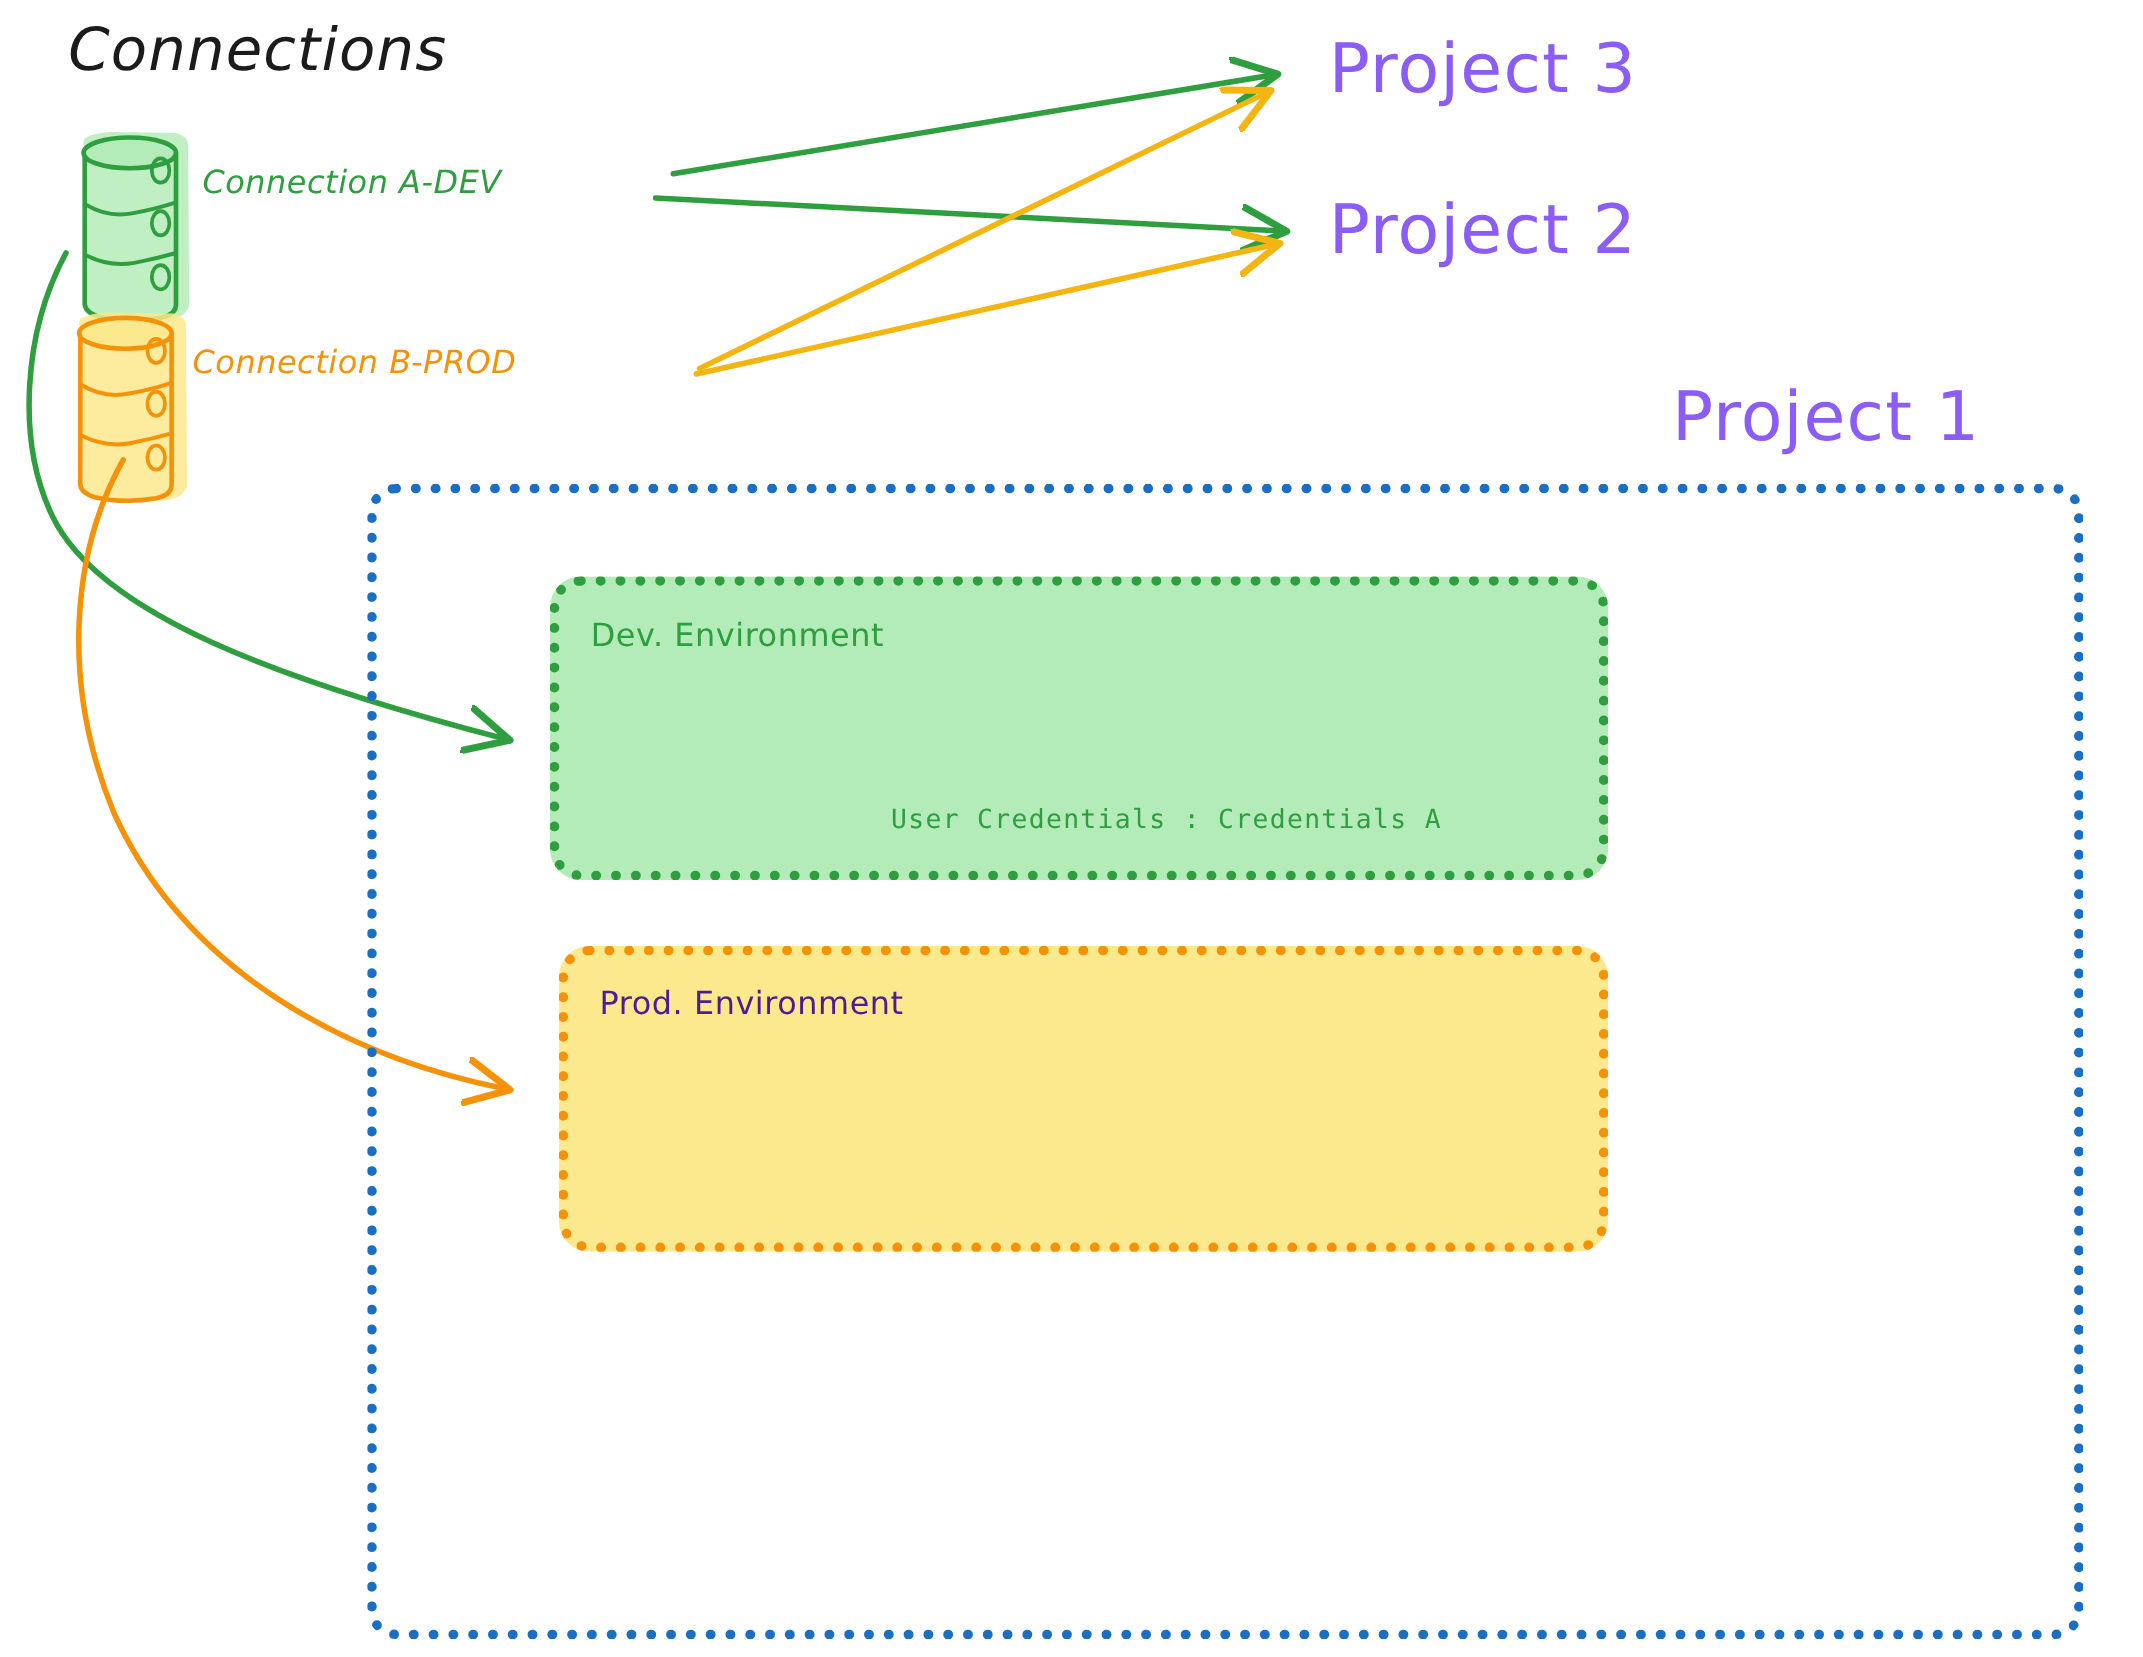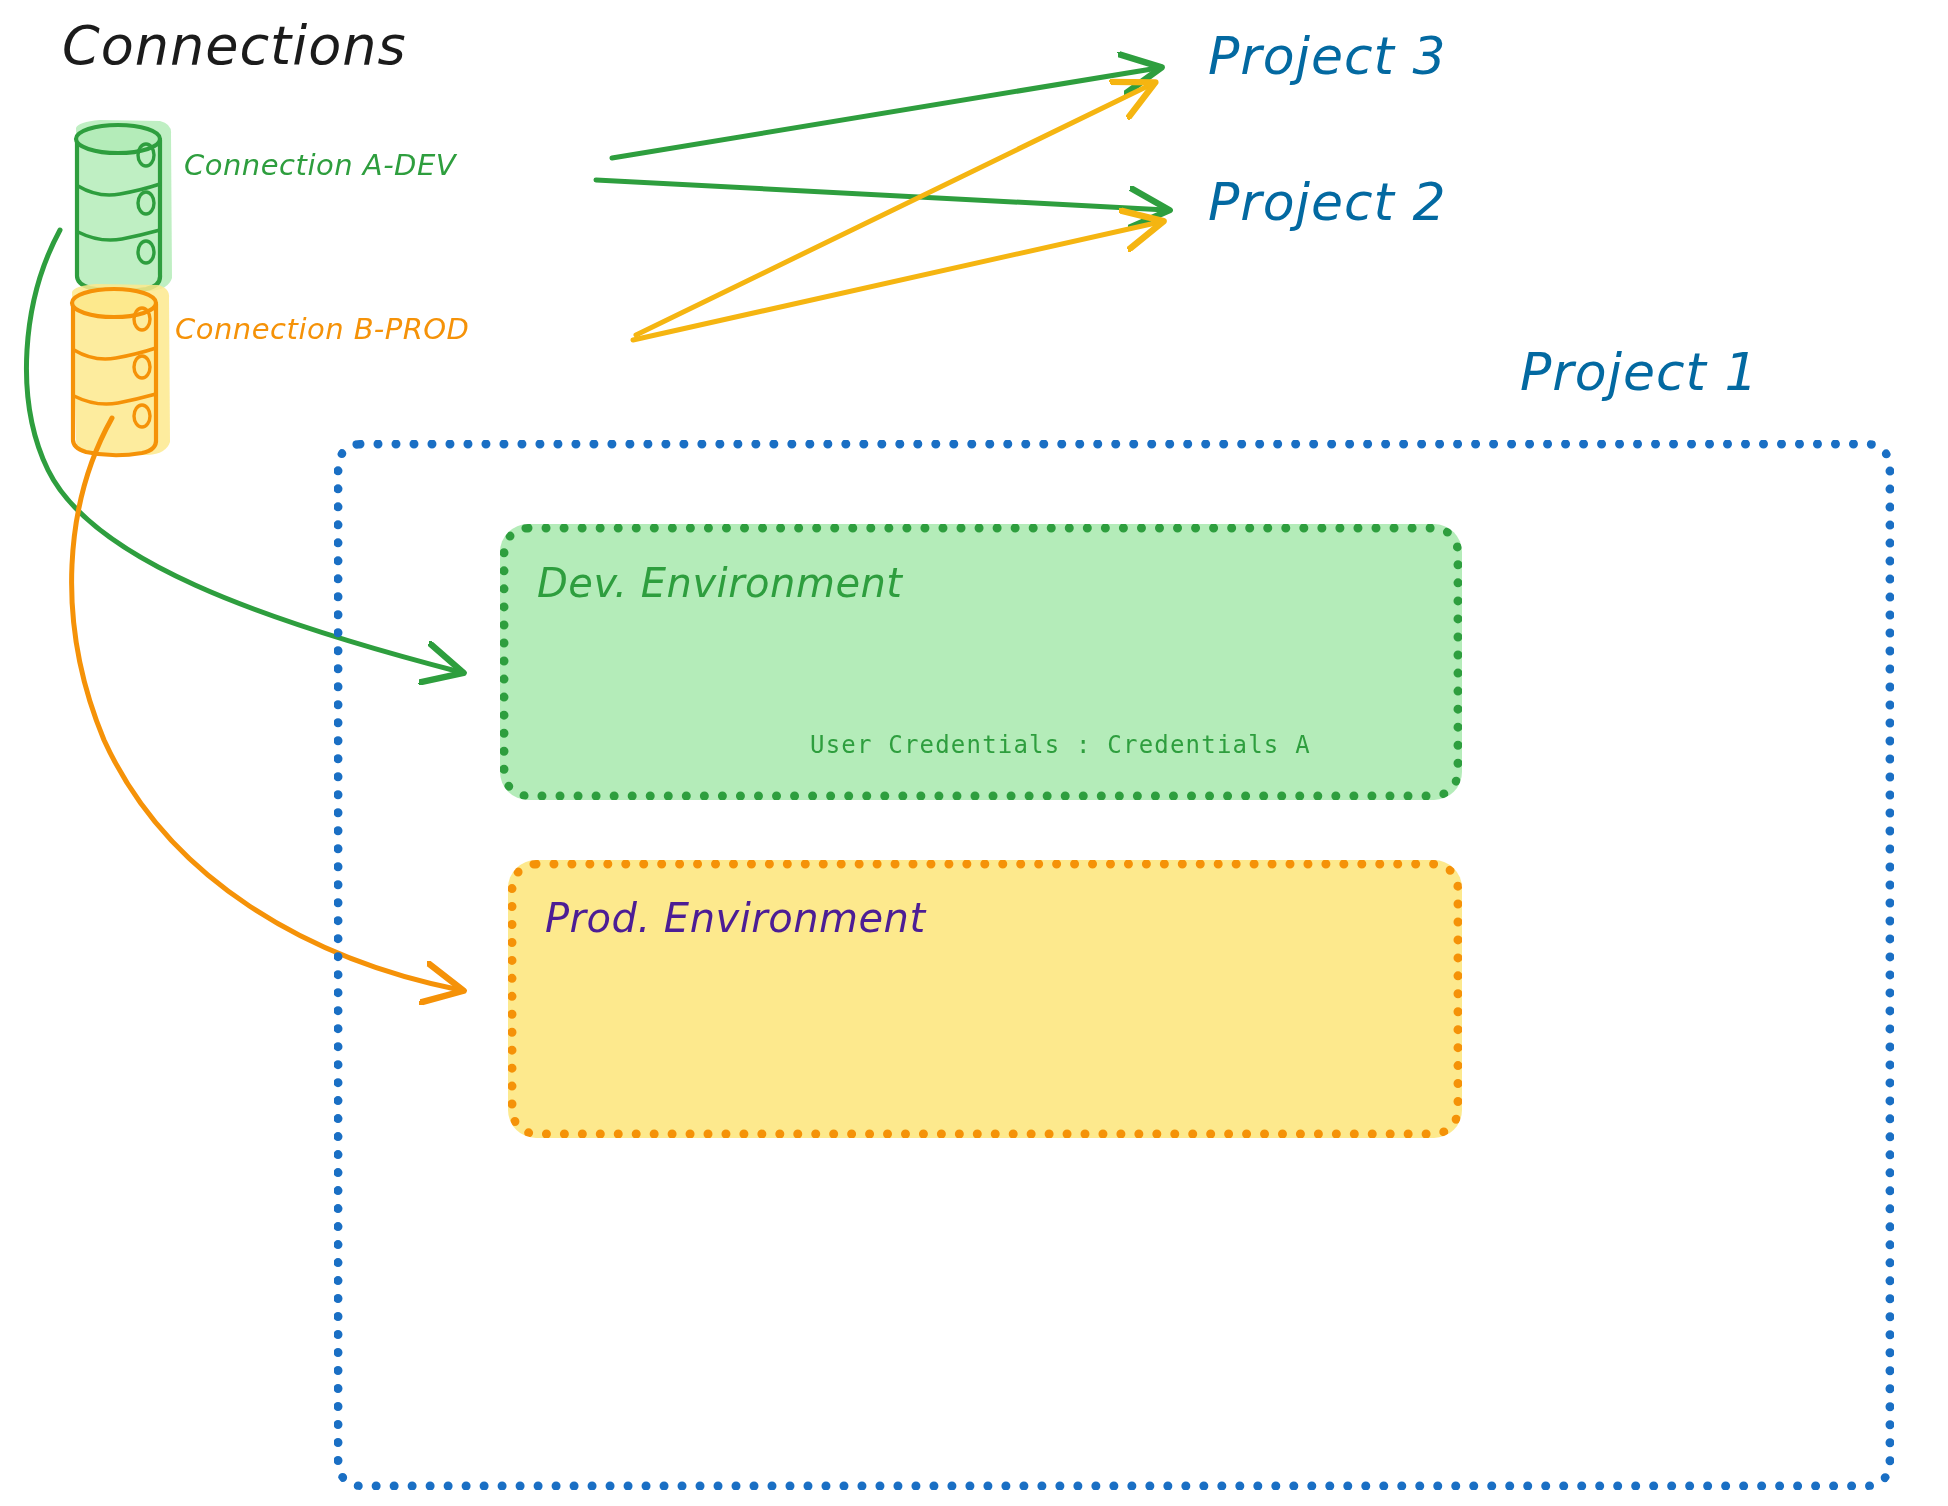"Project 3" .project-label { color: #0369a1 -> #8b5cf6; font-size: 52px -> 62px; font-style: italic -> none }
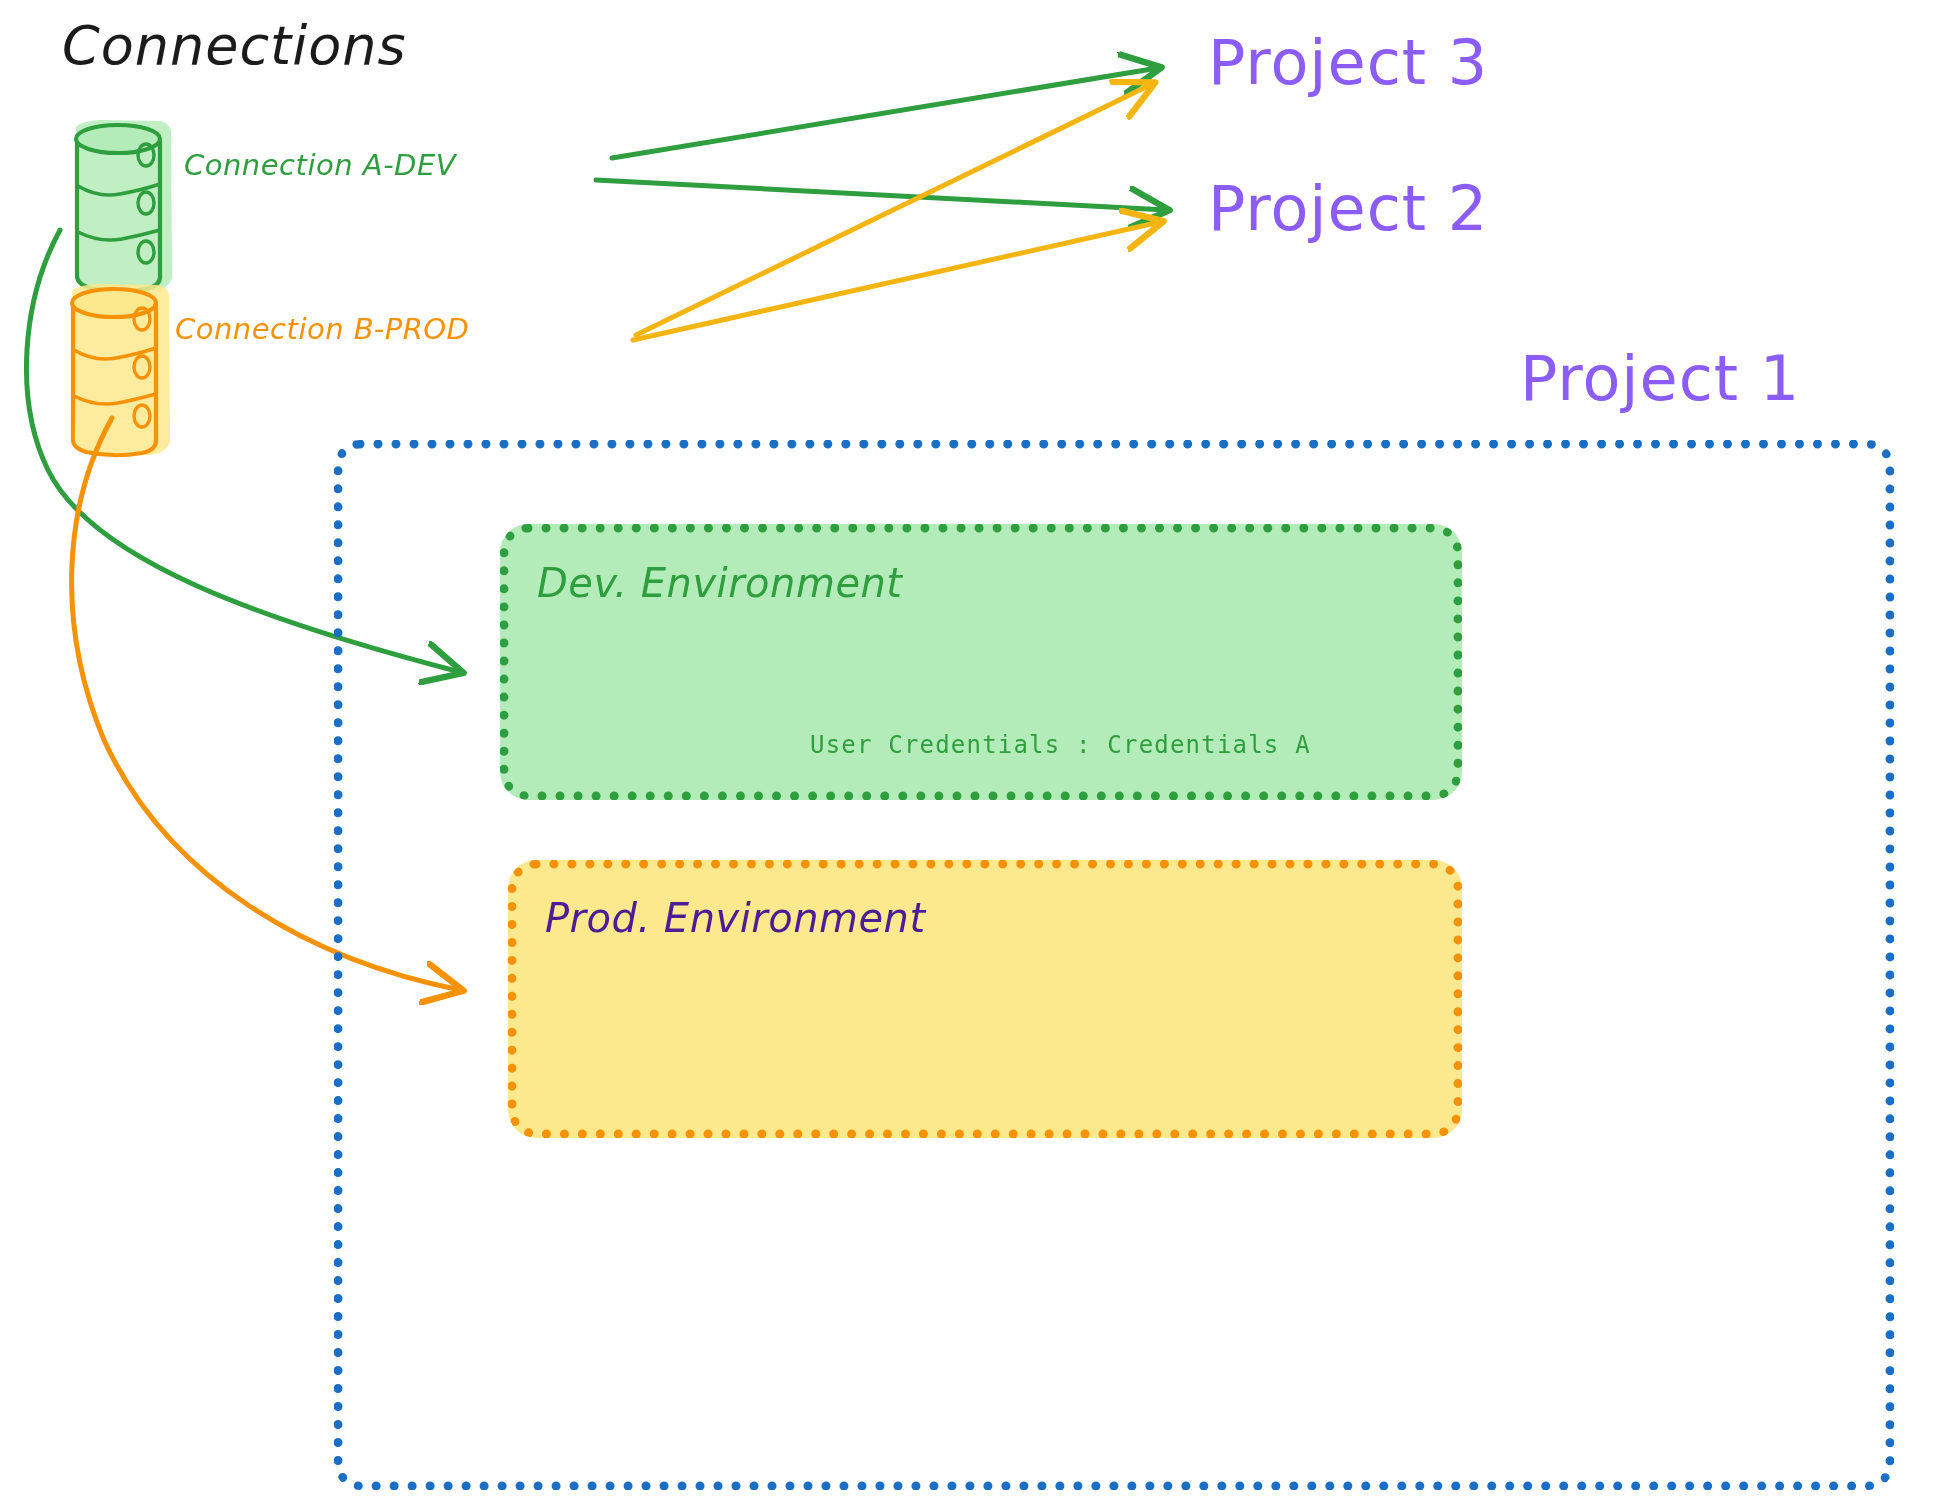"Dev. Environment" .env-title { font-size: 40px -> 29px; font-style: italic -> none }
